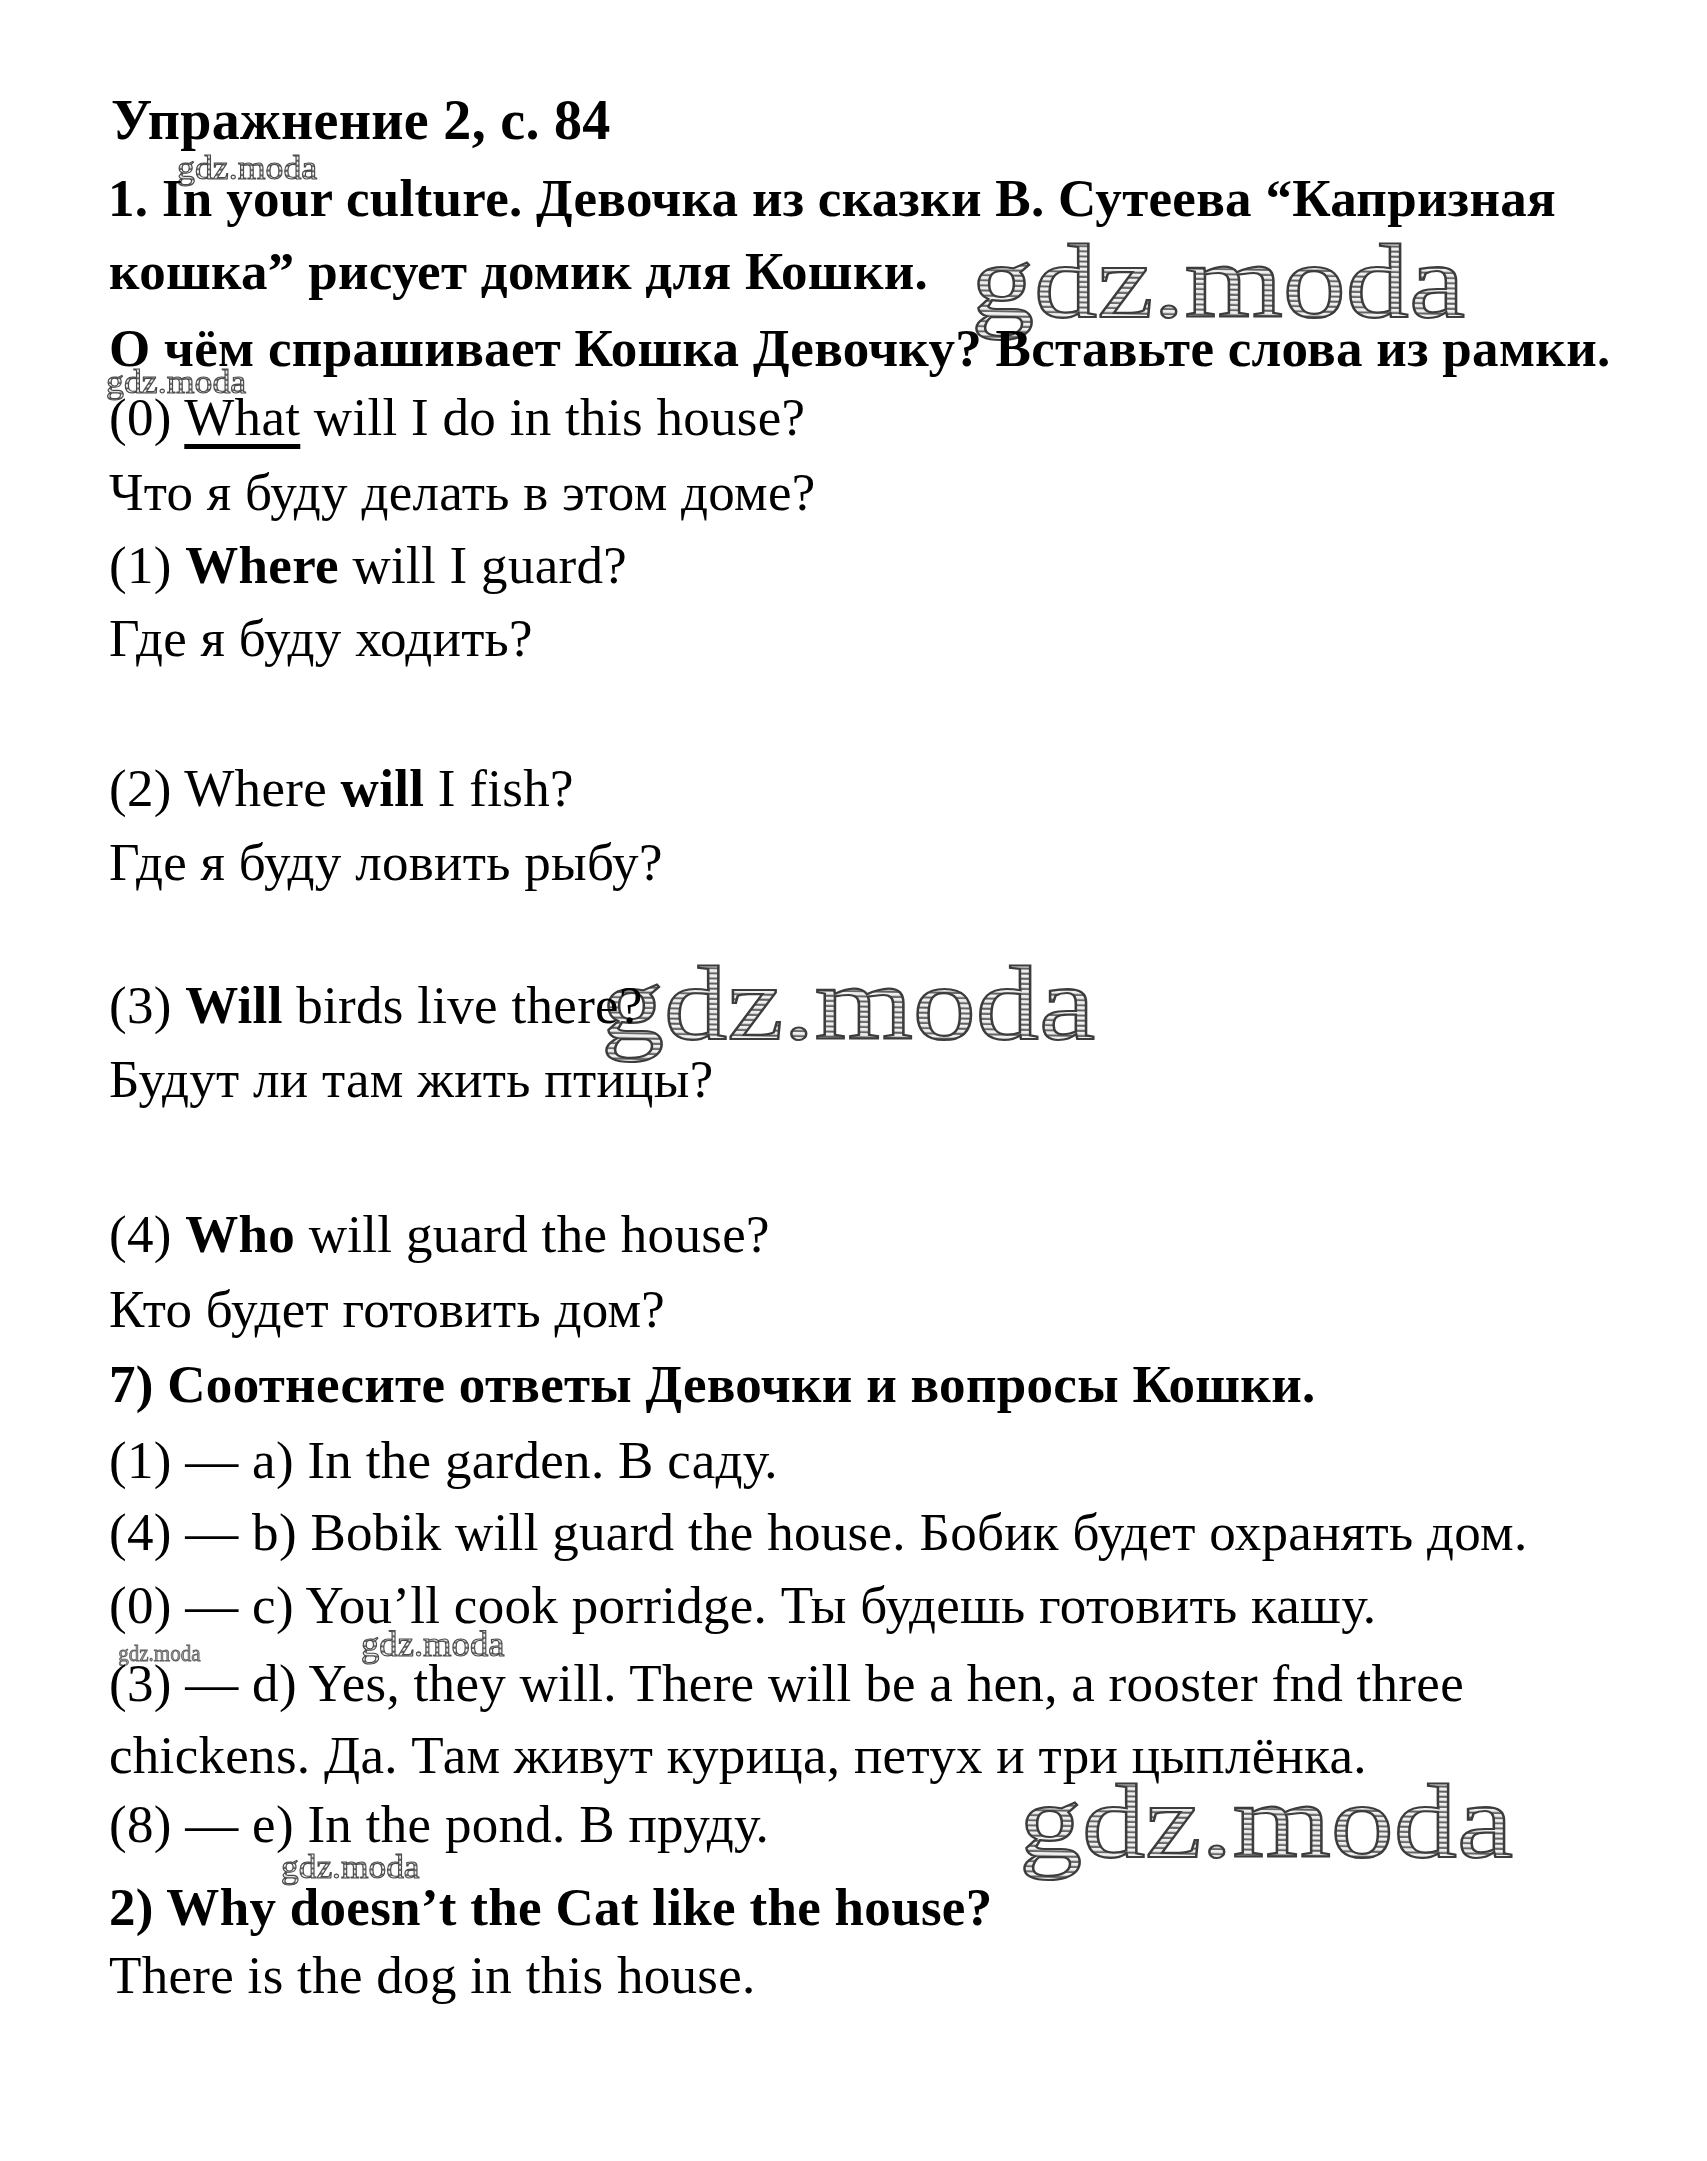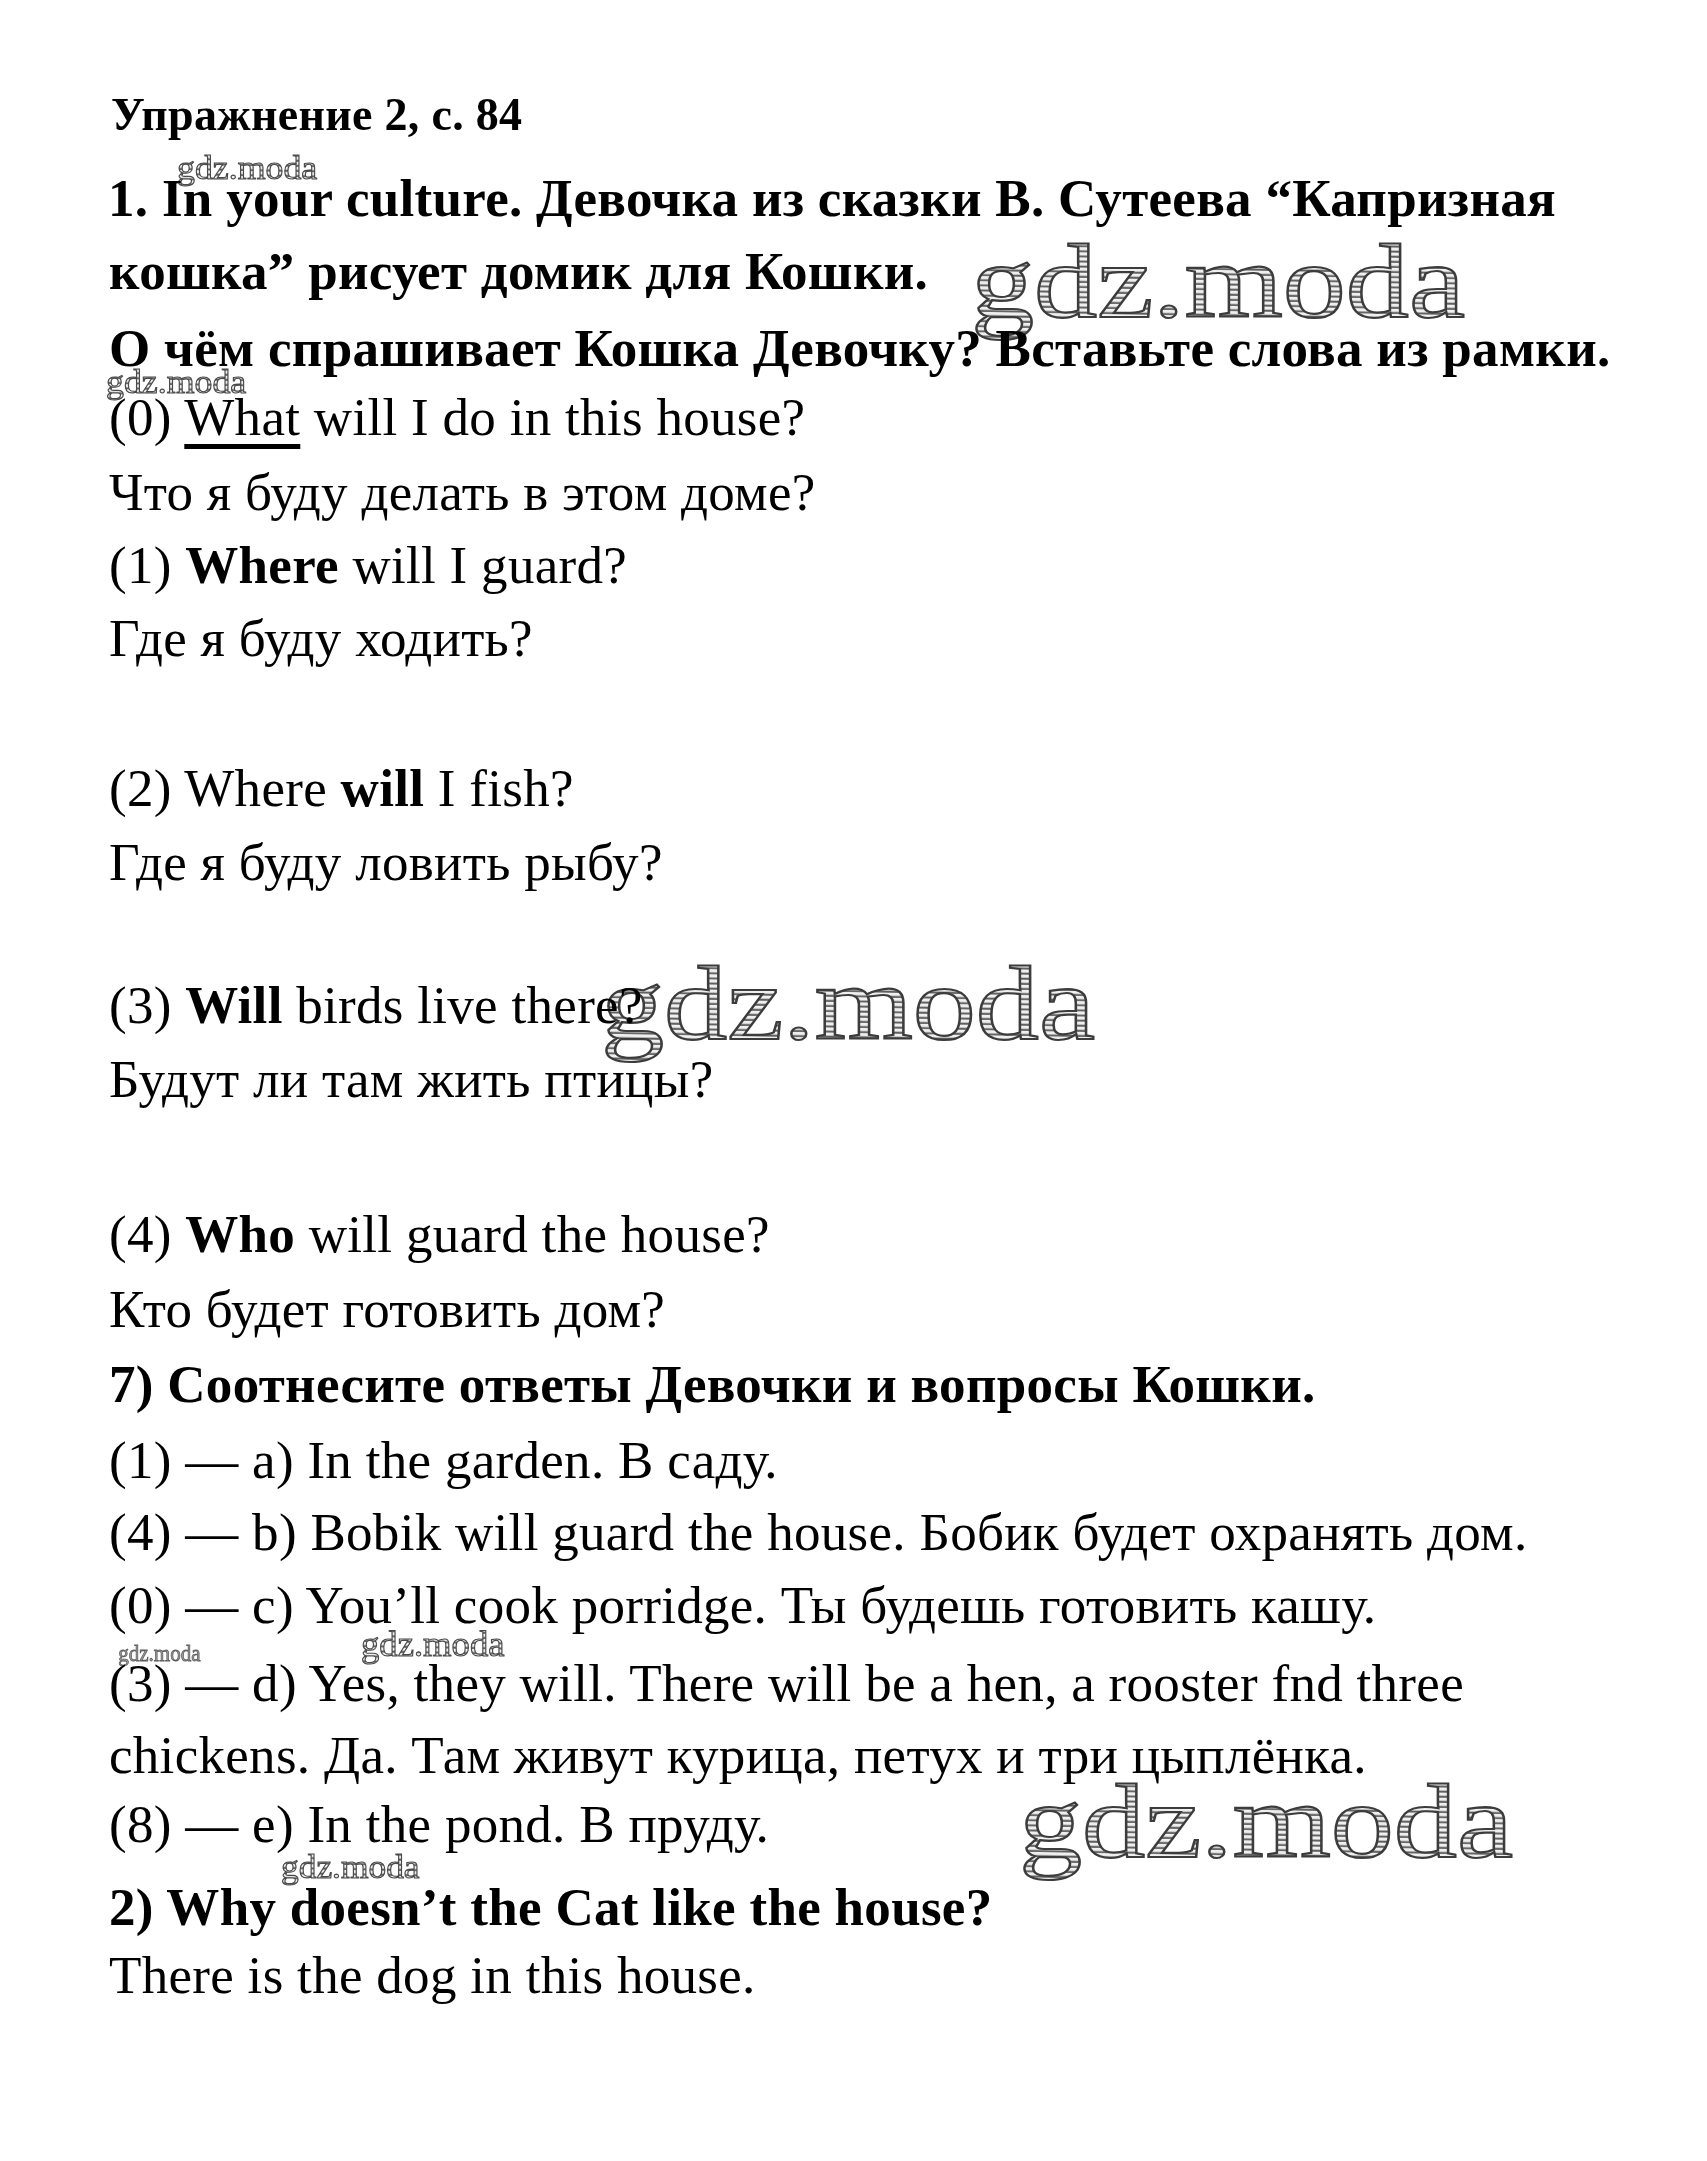"Упражнение 2, с. 84" .title { font-size: 46px -> 56px }
